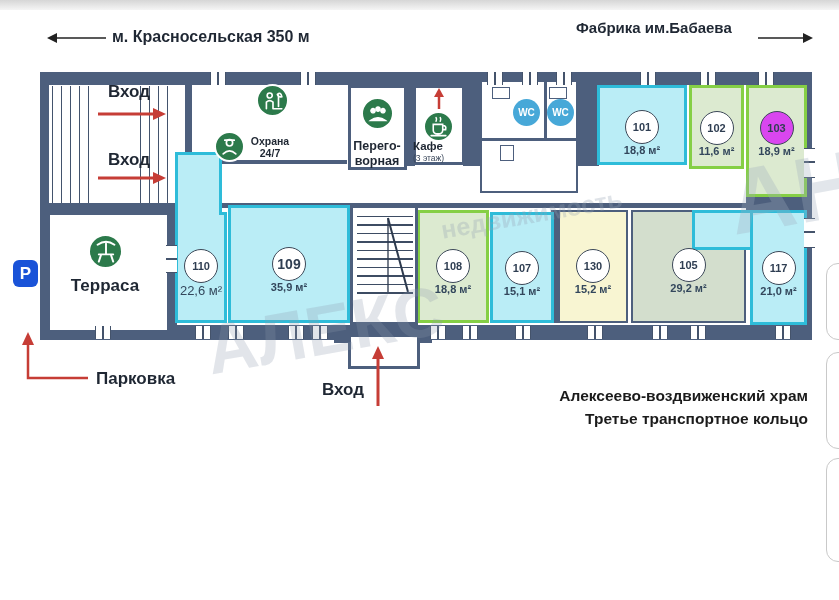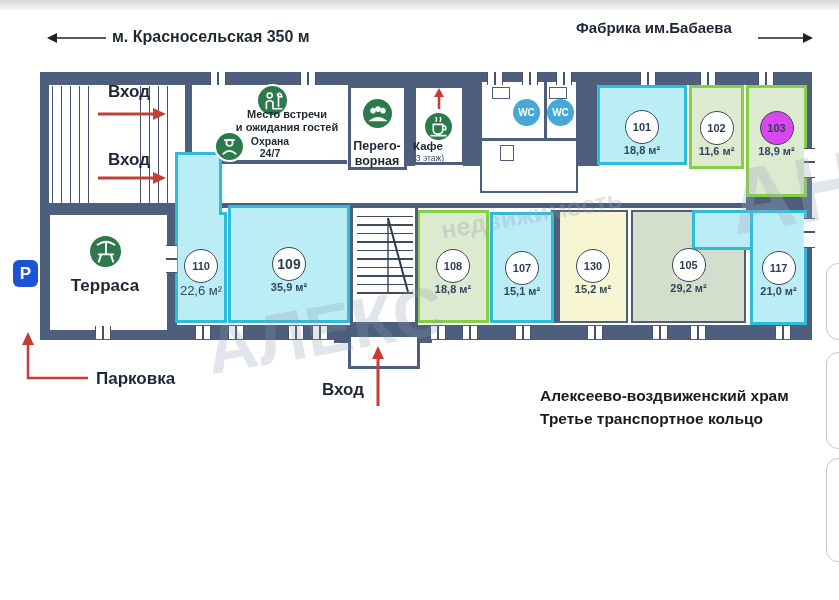"Место встречи" div.lbl { html: <div> <div>Место встречи</div> <div>и ожидания гостей</div> </div> -> none }
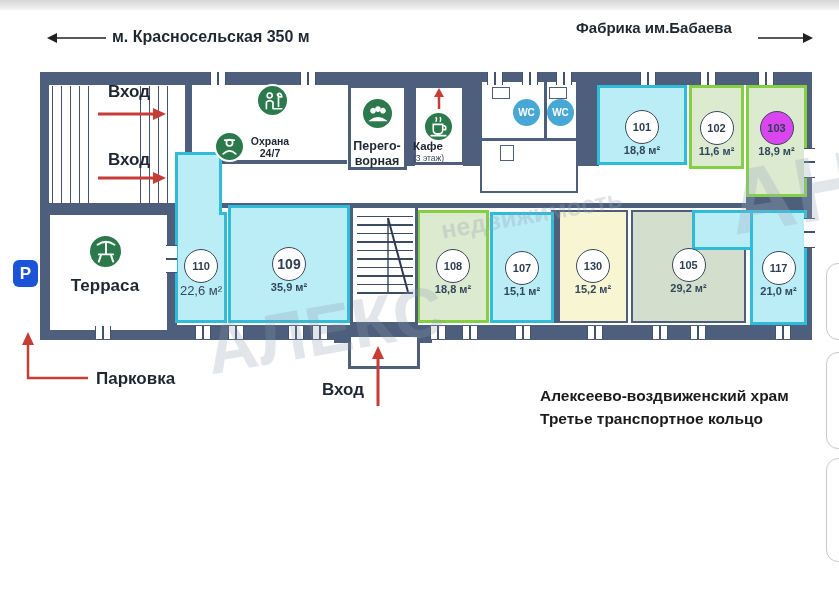"Алексеево-воздвиженский храм" div.lbl { text-align: left -> right }
